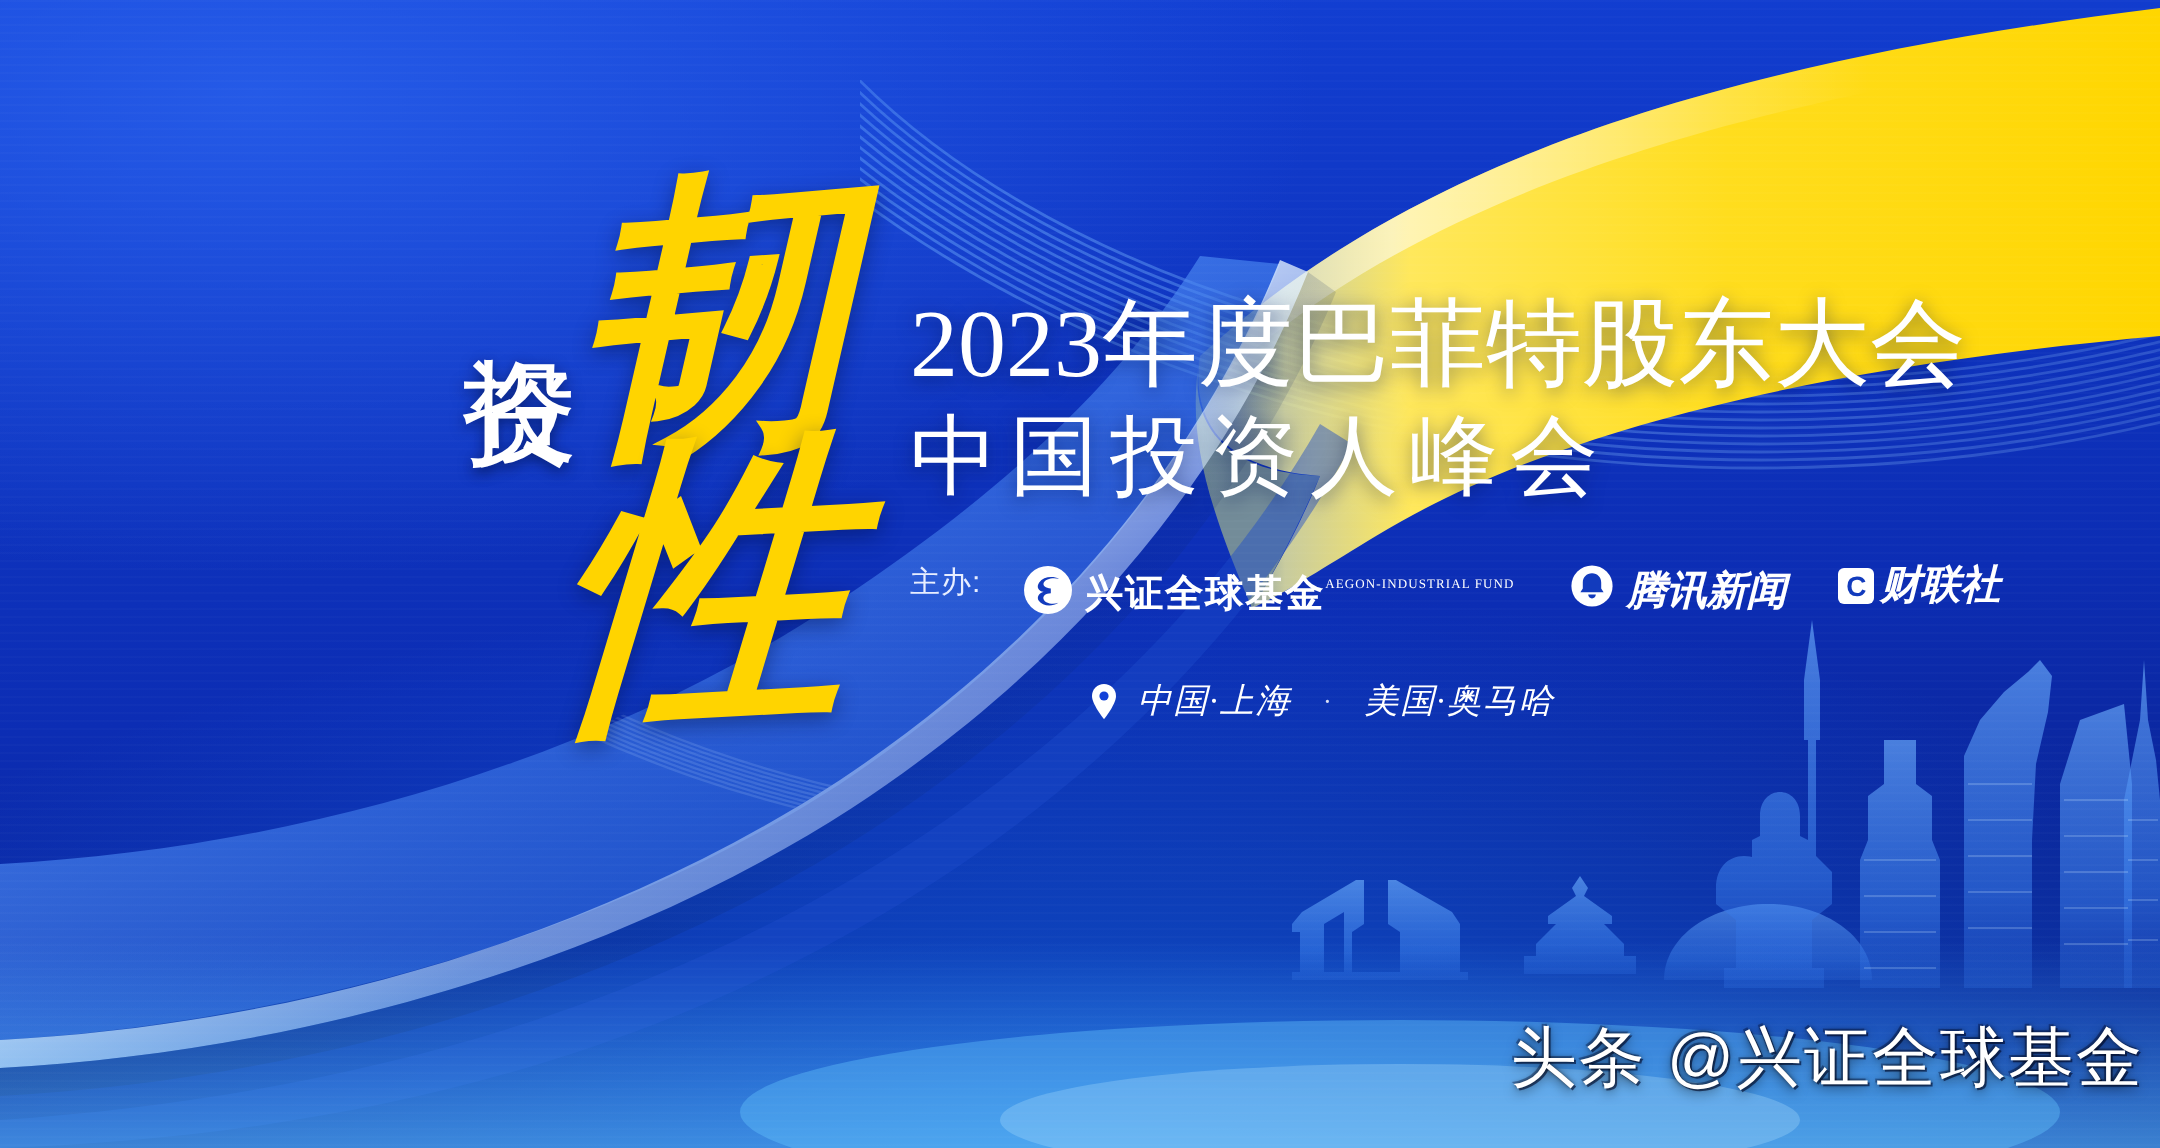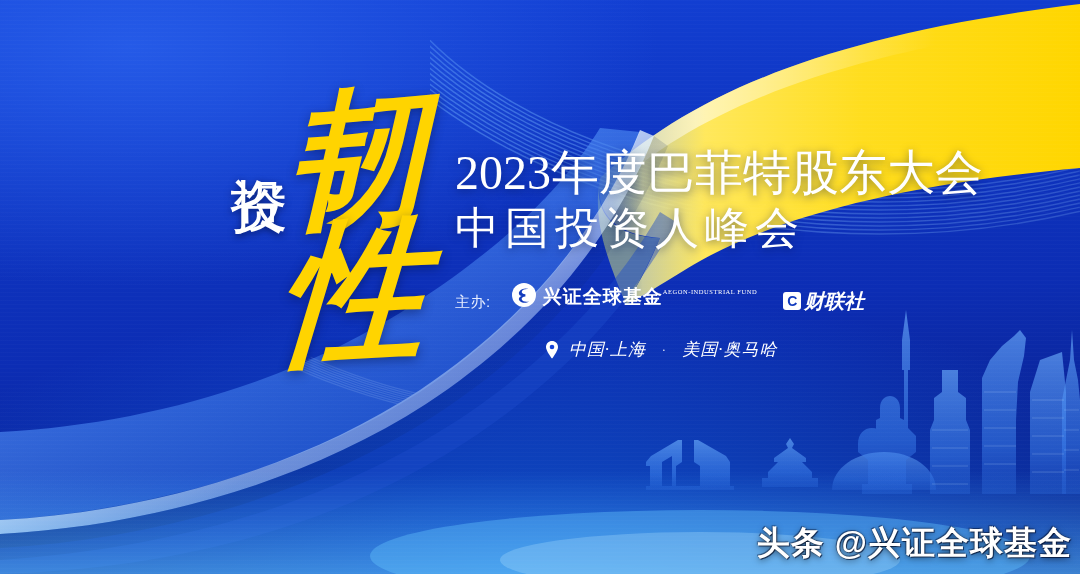"主办:" .sponsors { align-items: flex-end -> flex-start }
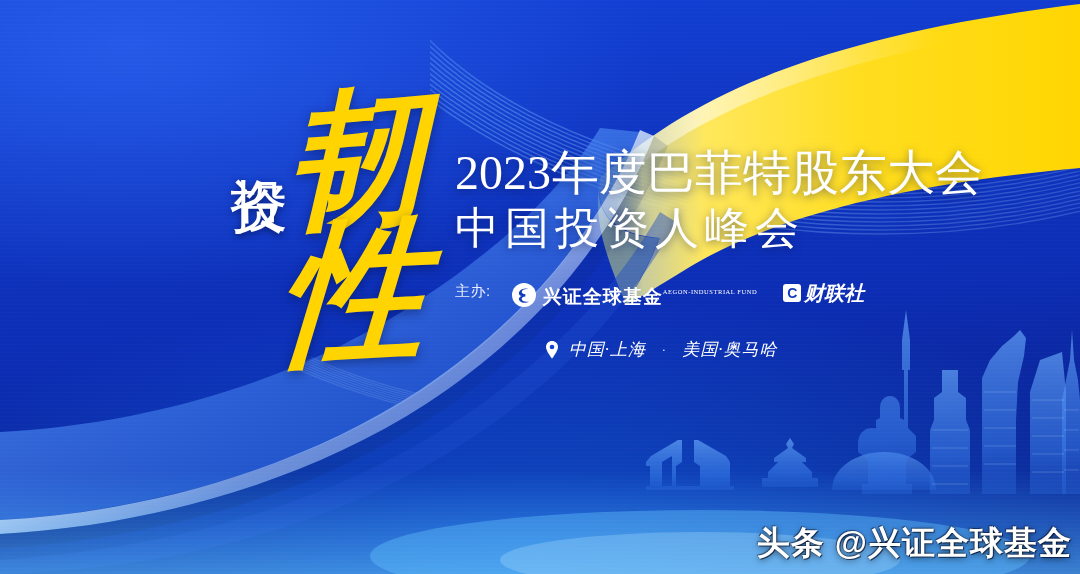"腾讯新闻" span.logo { html: none -> <span> <span> <svg> <circle></circle> <path></path> <path></path> </svg> </span> <span>腾讯新闻</span> </span> }
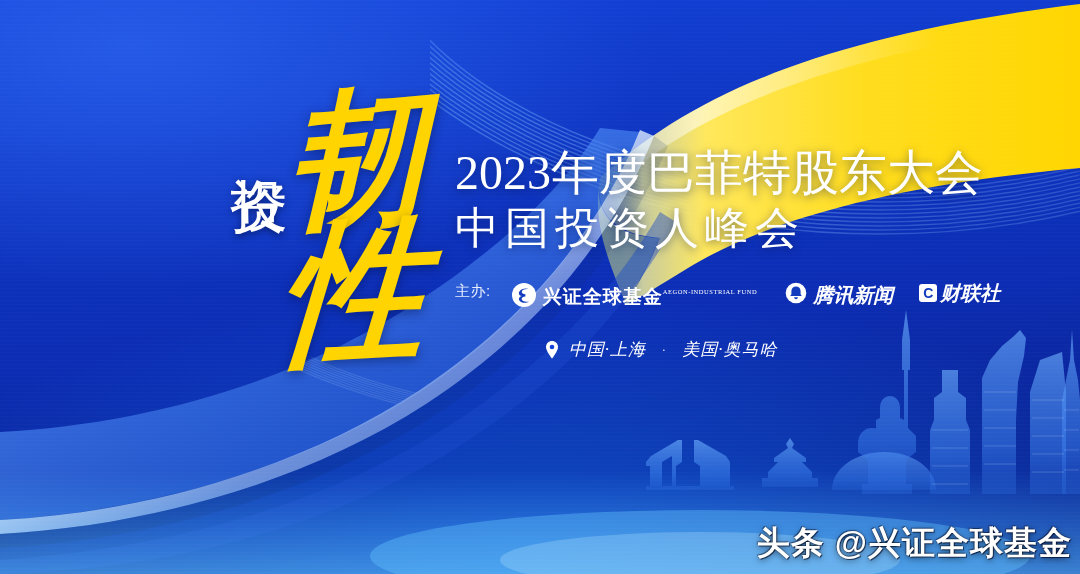"头条 @兴证全球基金" .watermark { bottom: 8px -> 22px; font-weight: 700 -> 400 }
